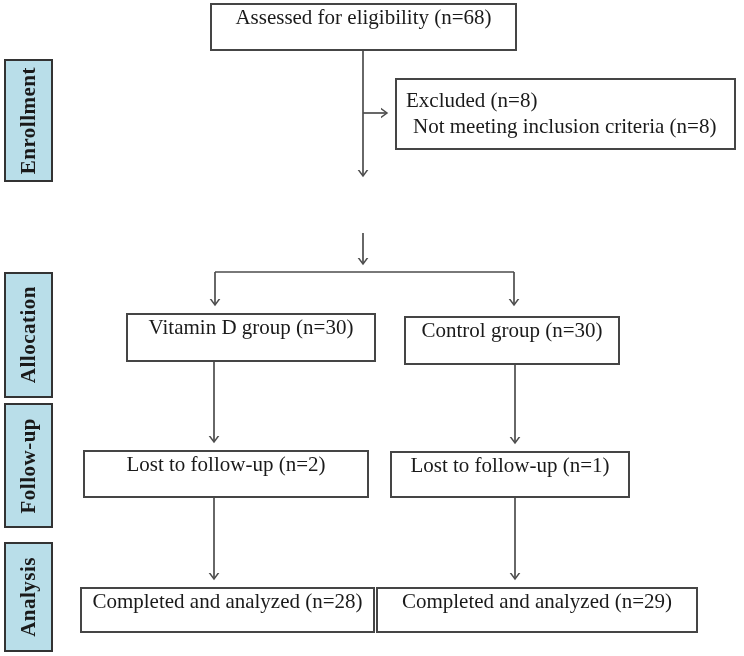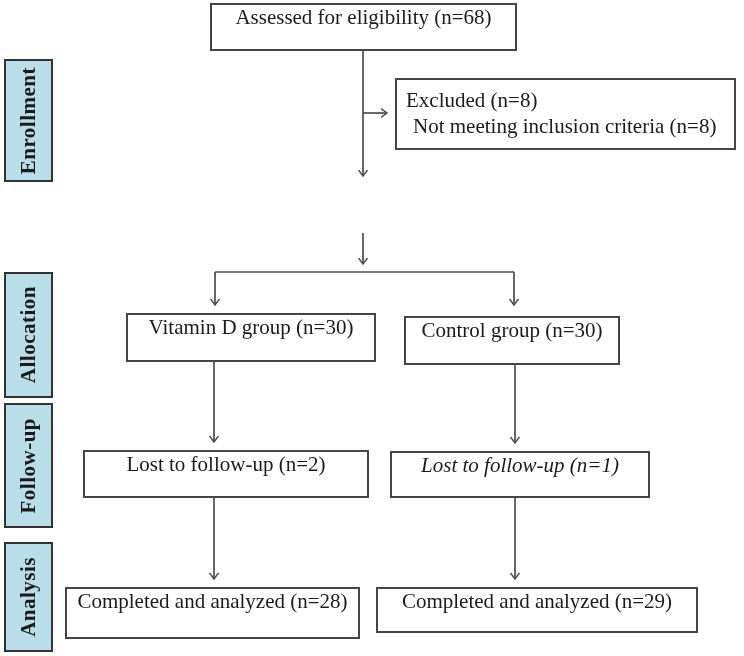"Lost to follow-up (n=1)" .b-lost-r { font-style: italic -> none; width: 260px -> 240px }
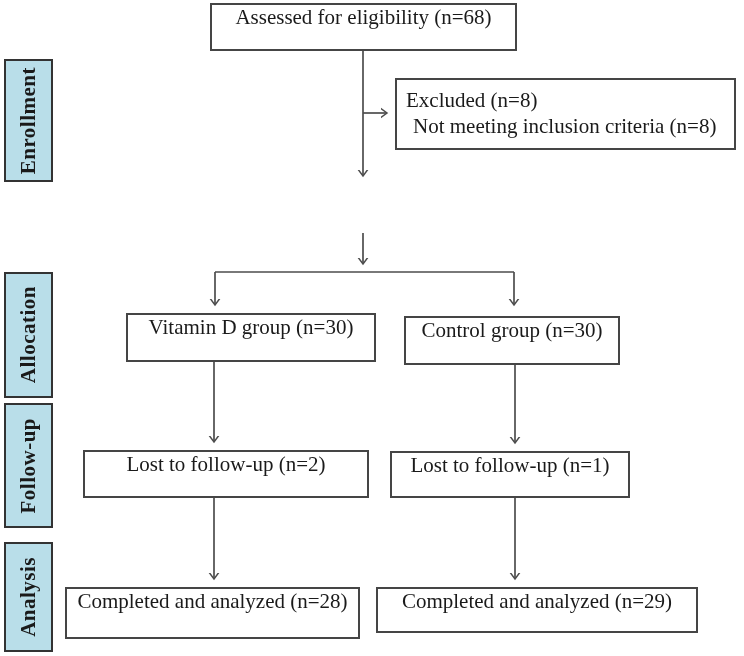"Completed and analyzed (n=28)" .b-done-l { height: 52px -> 46px; left: 65px -> 80px }
